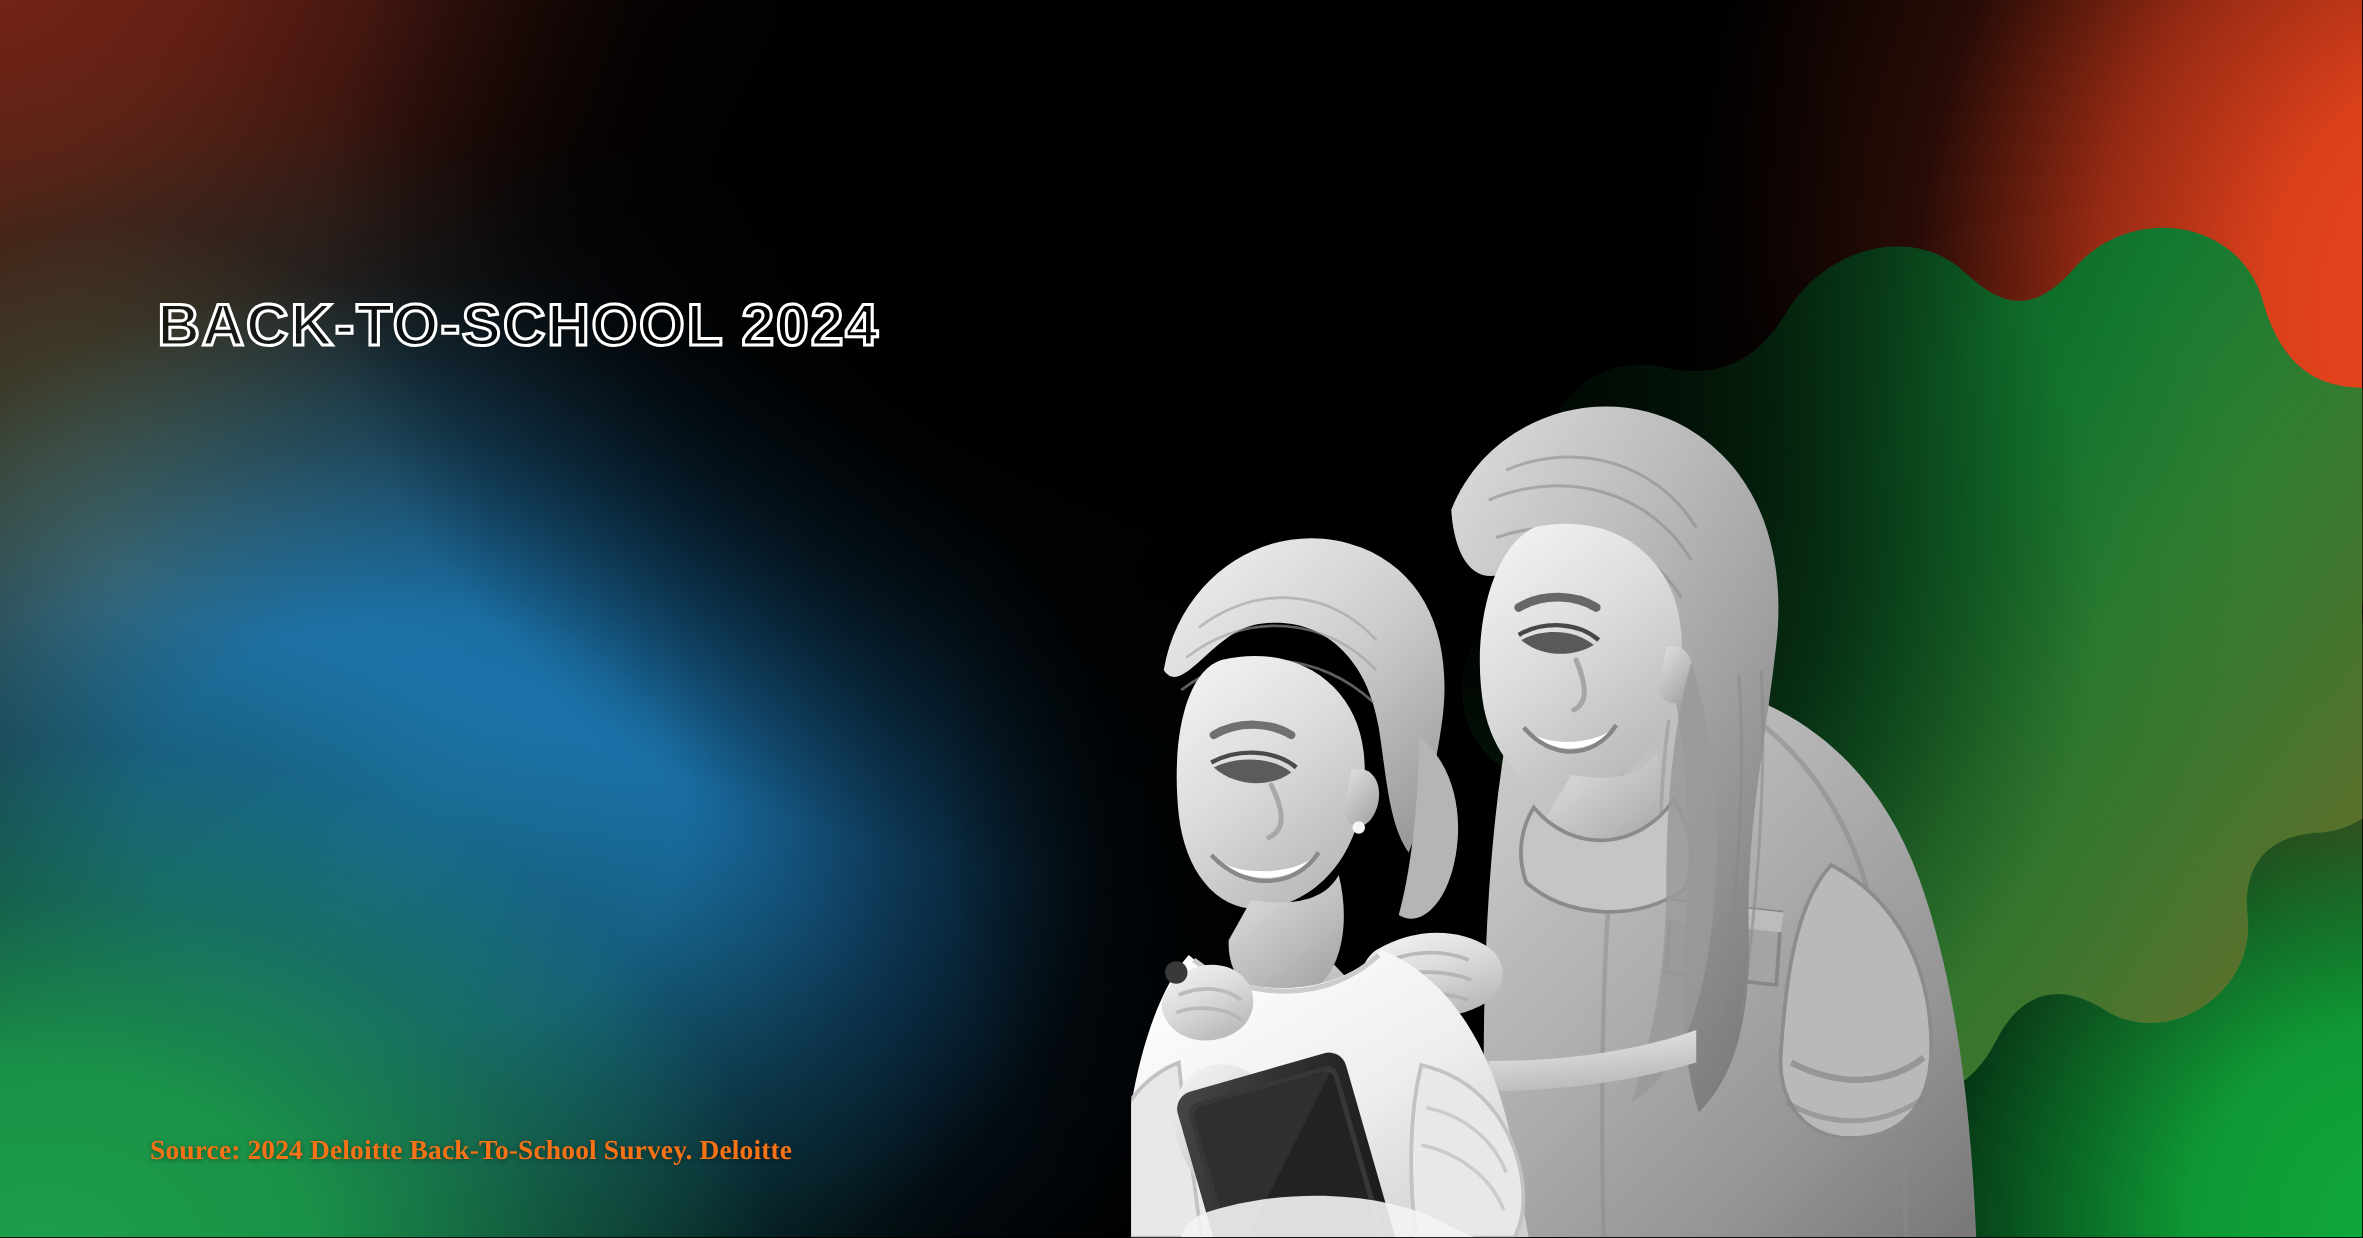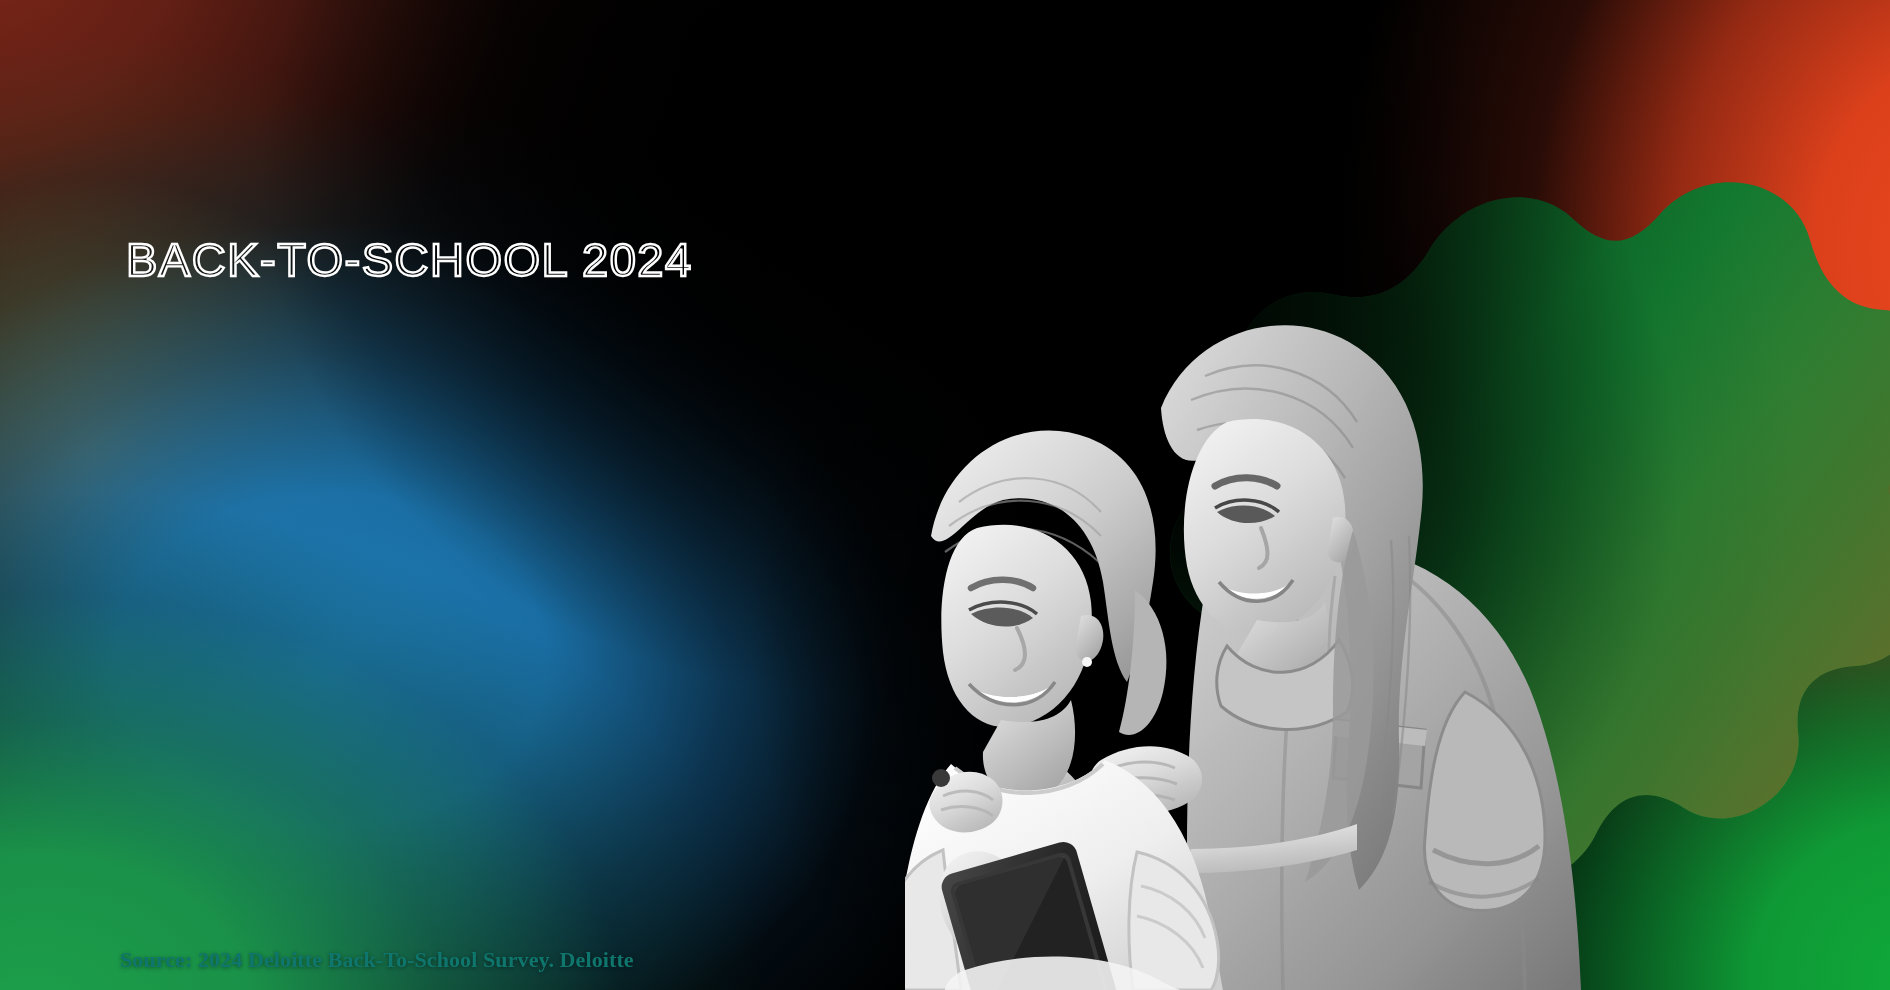"BACK-TO-SCHOOL 2024" #eyebrow { font-weight: 400 -> 700 }
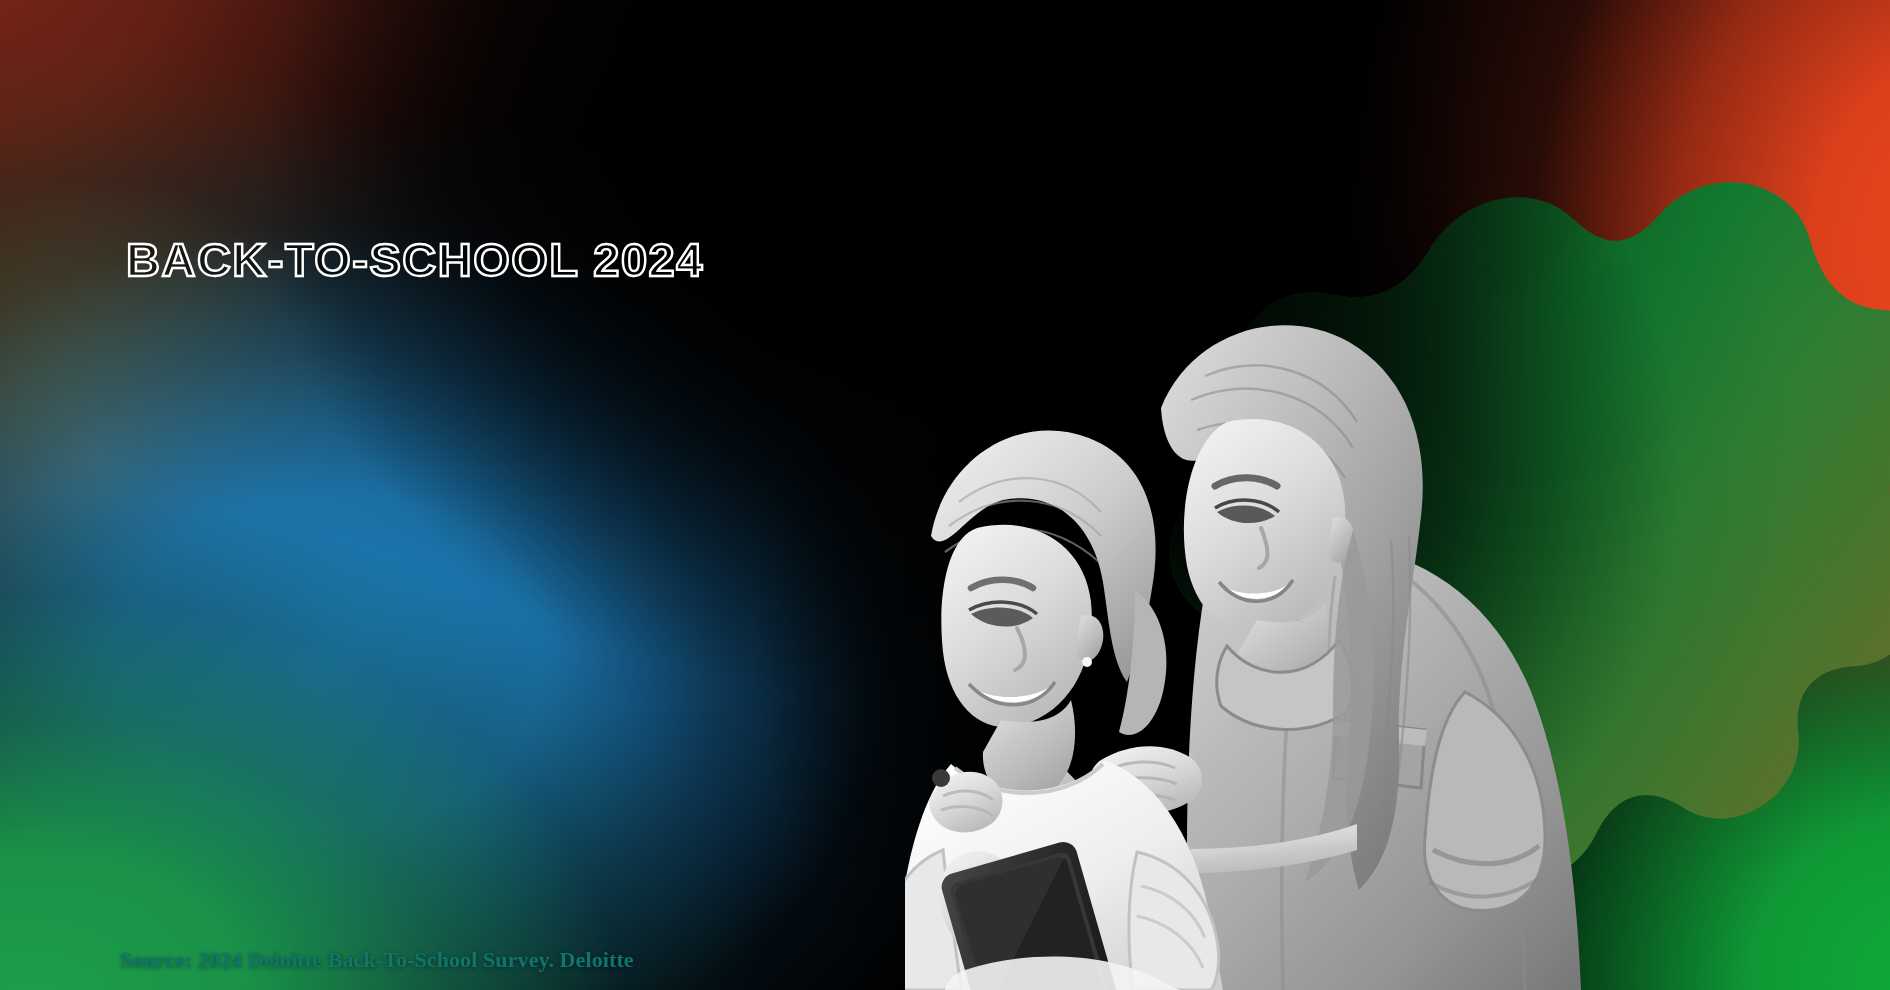"Source: 2024 Deloitte Back-To-School" #source { color: #0f766e -> #f97316; top: 947px -> 907px }
